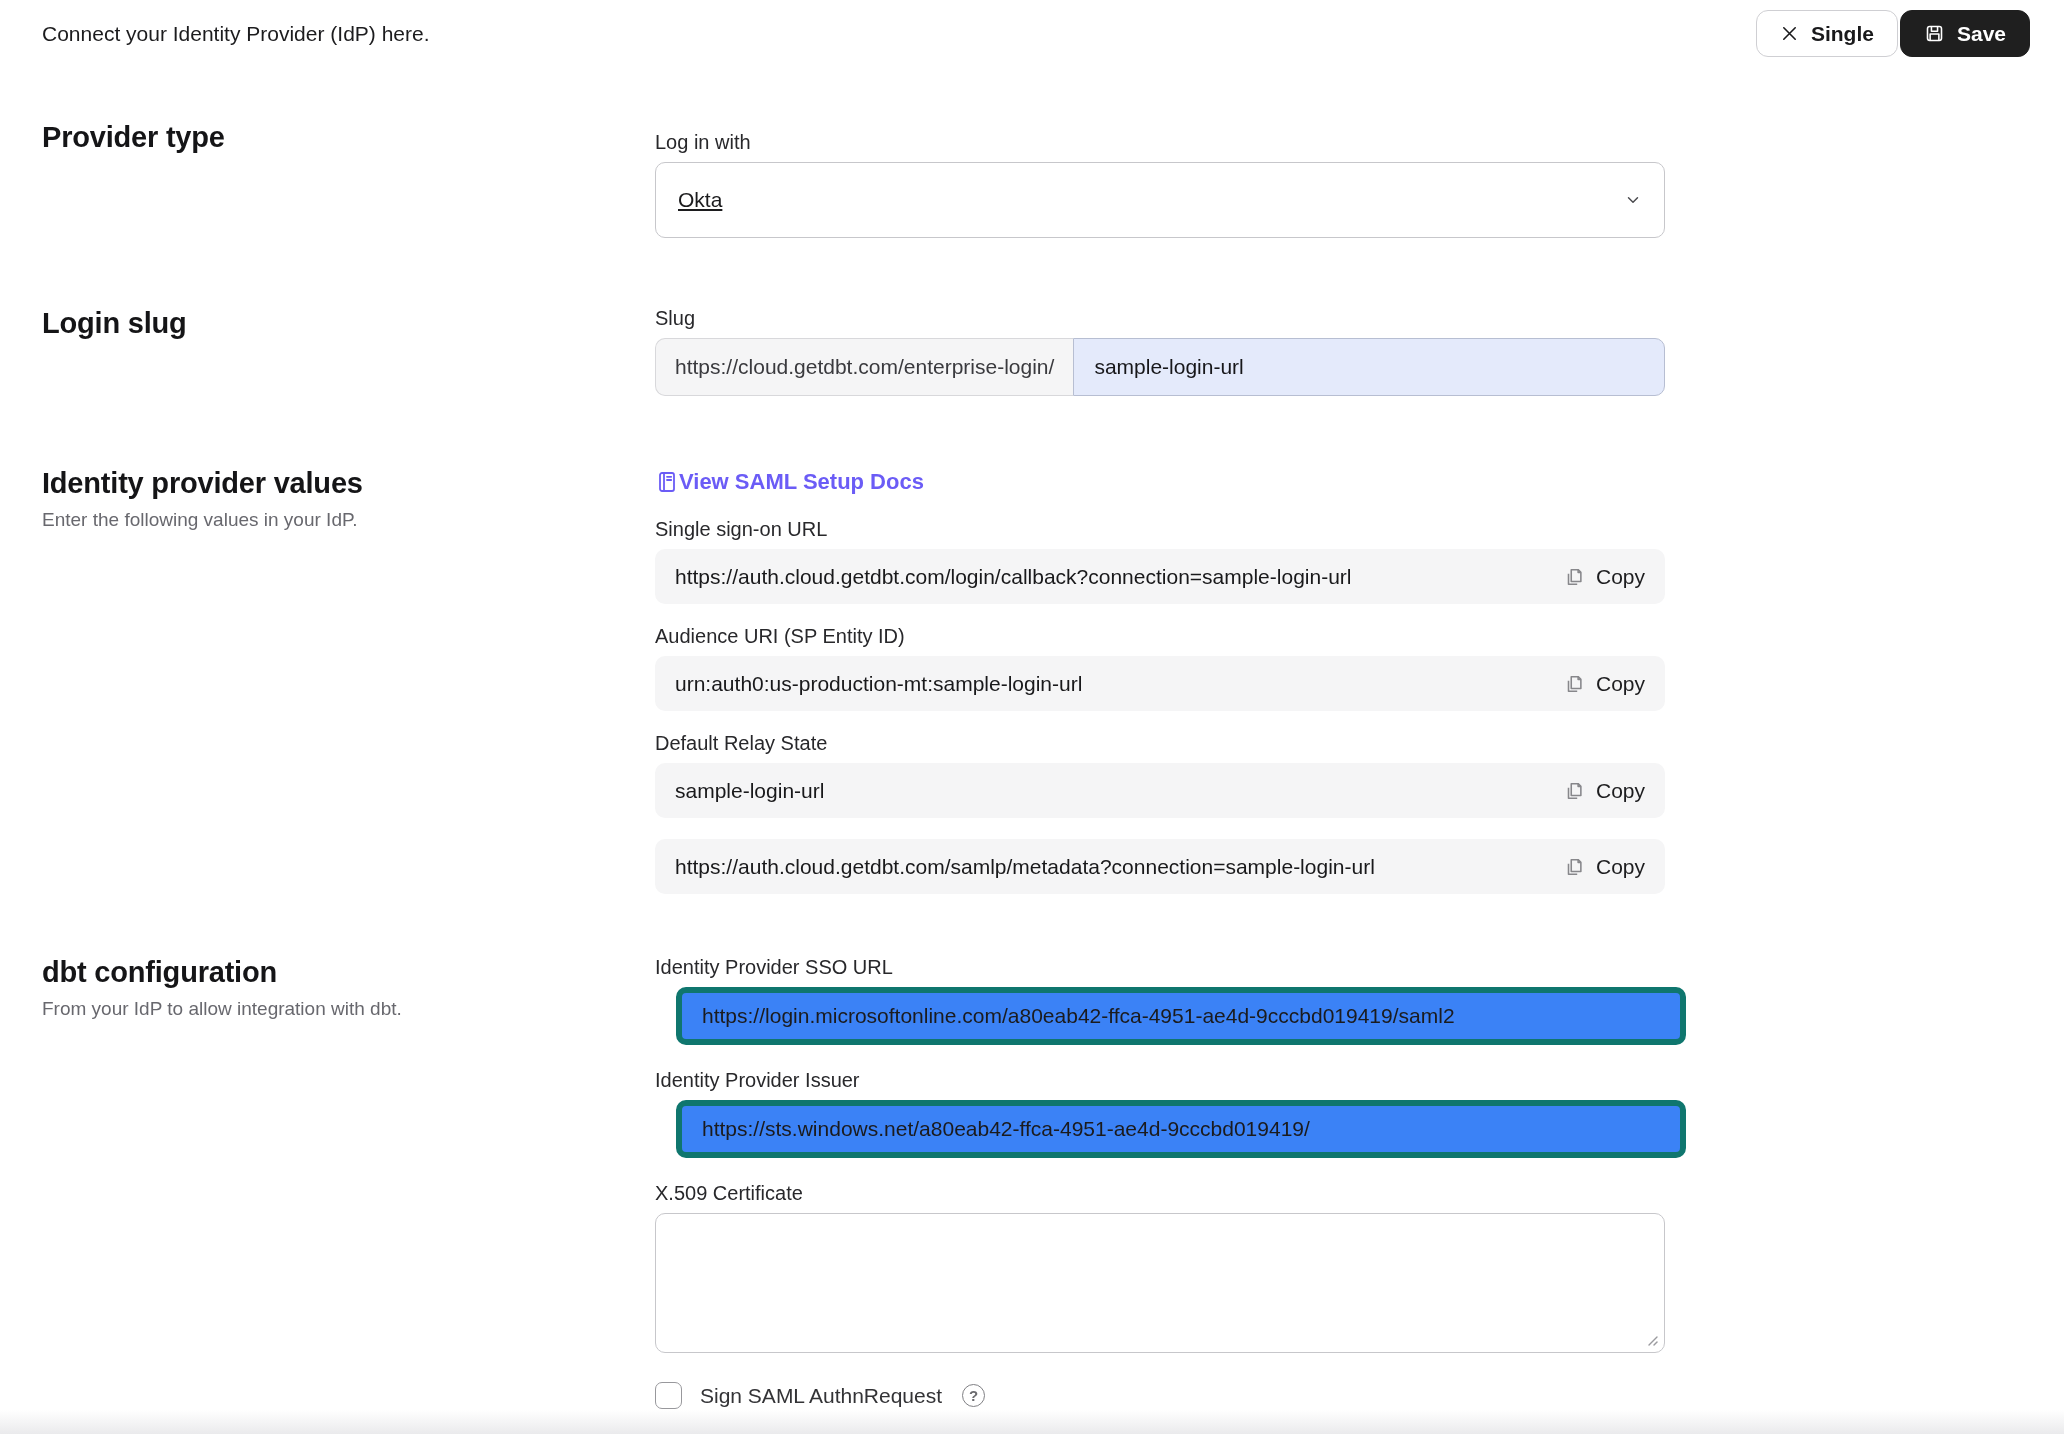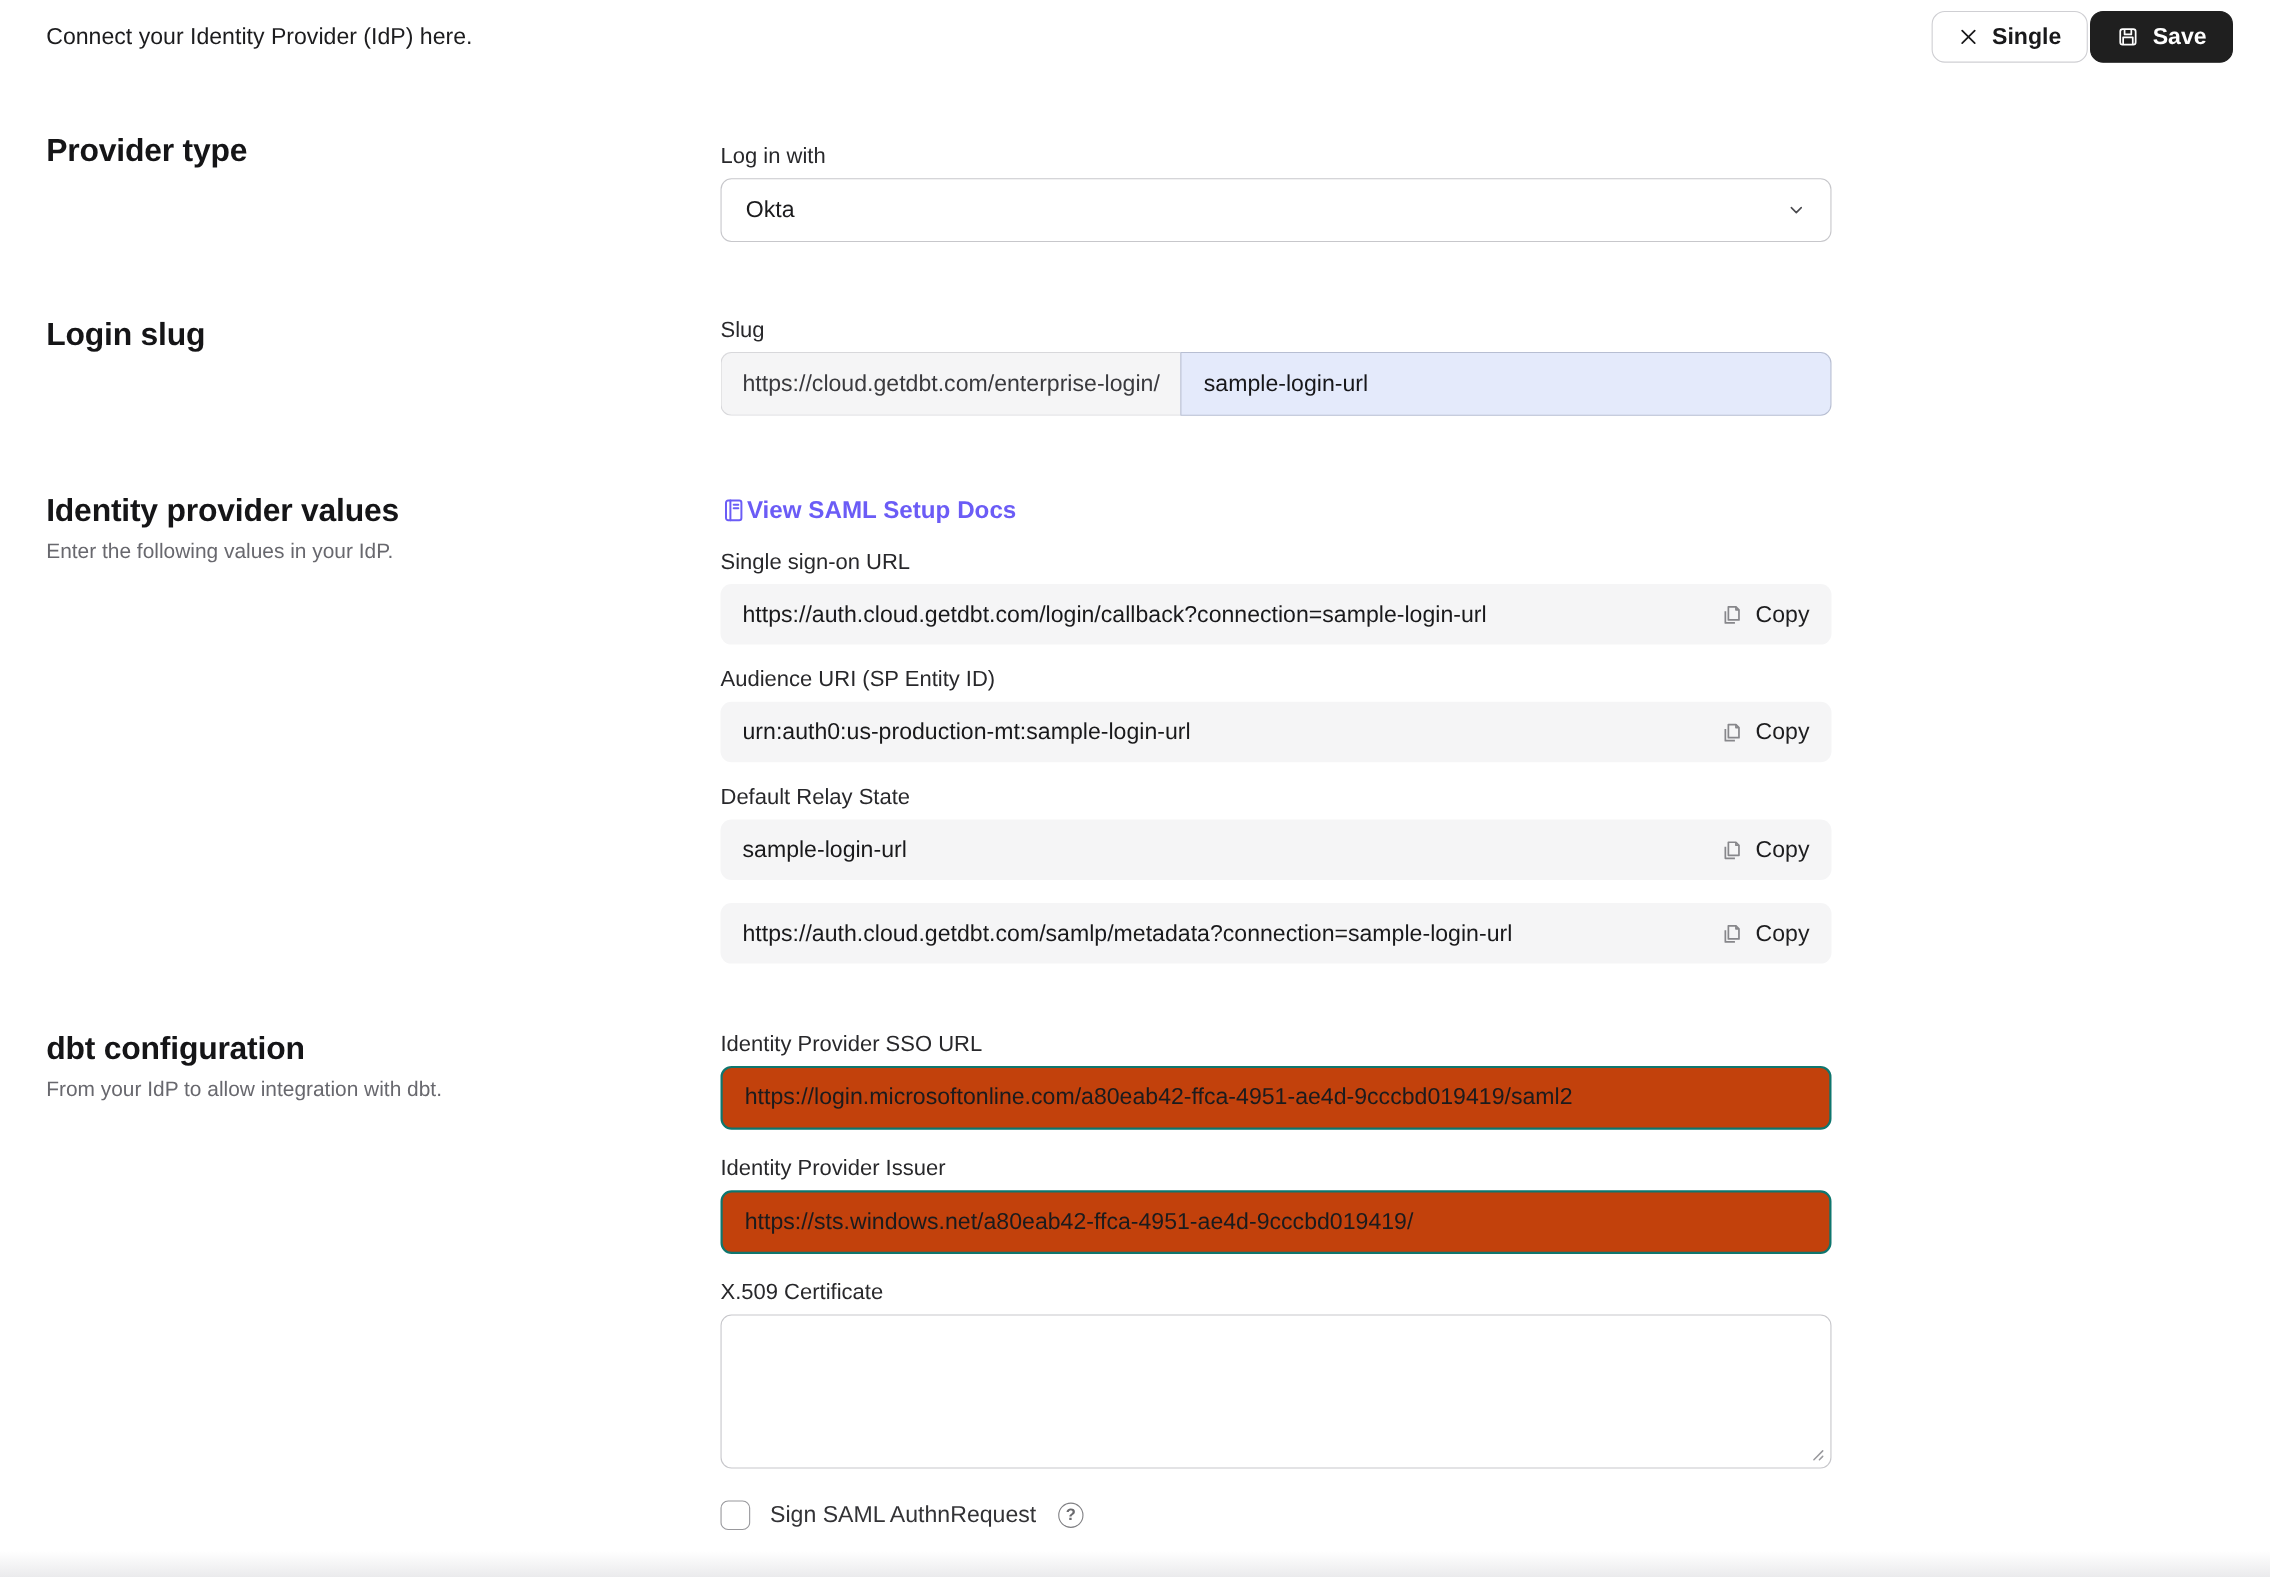"Okta" .select-box { height: 58px -> 76px; text-decoration: none -> underline }
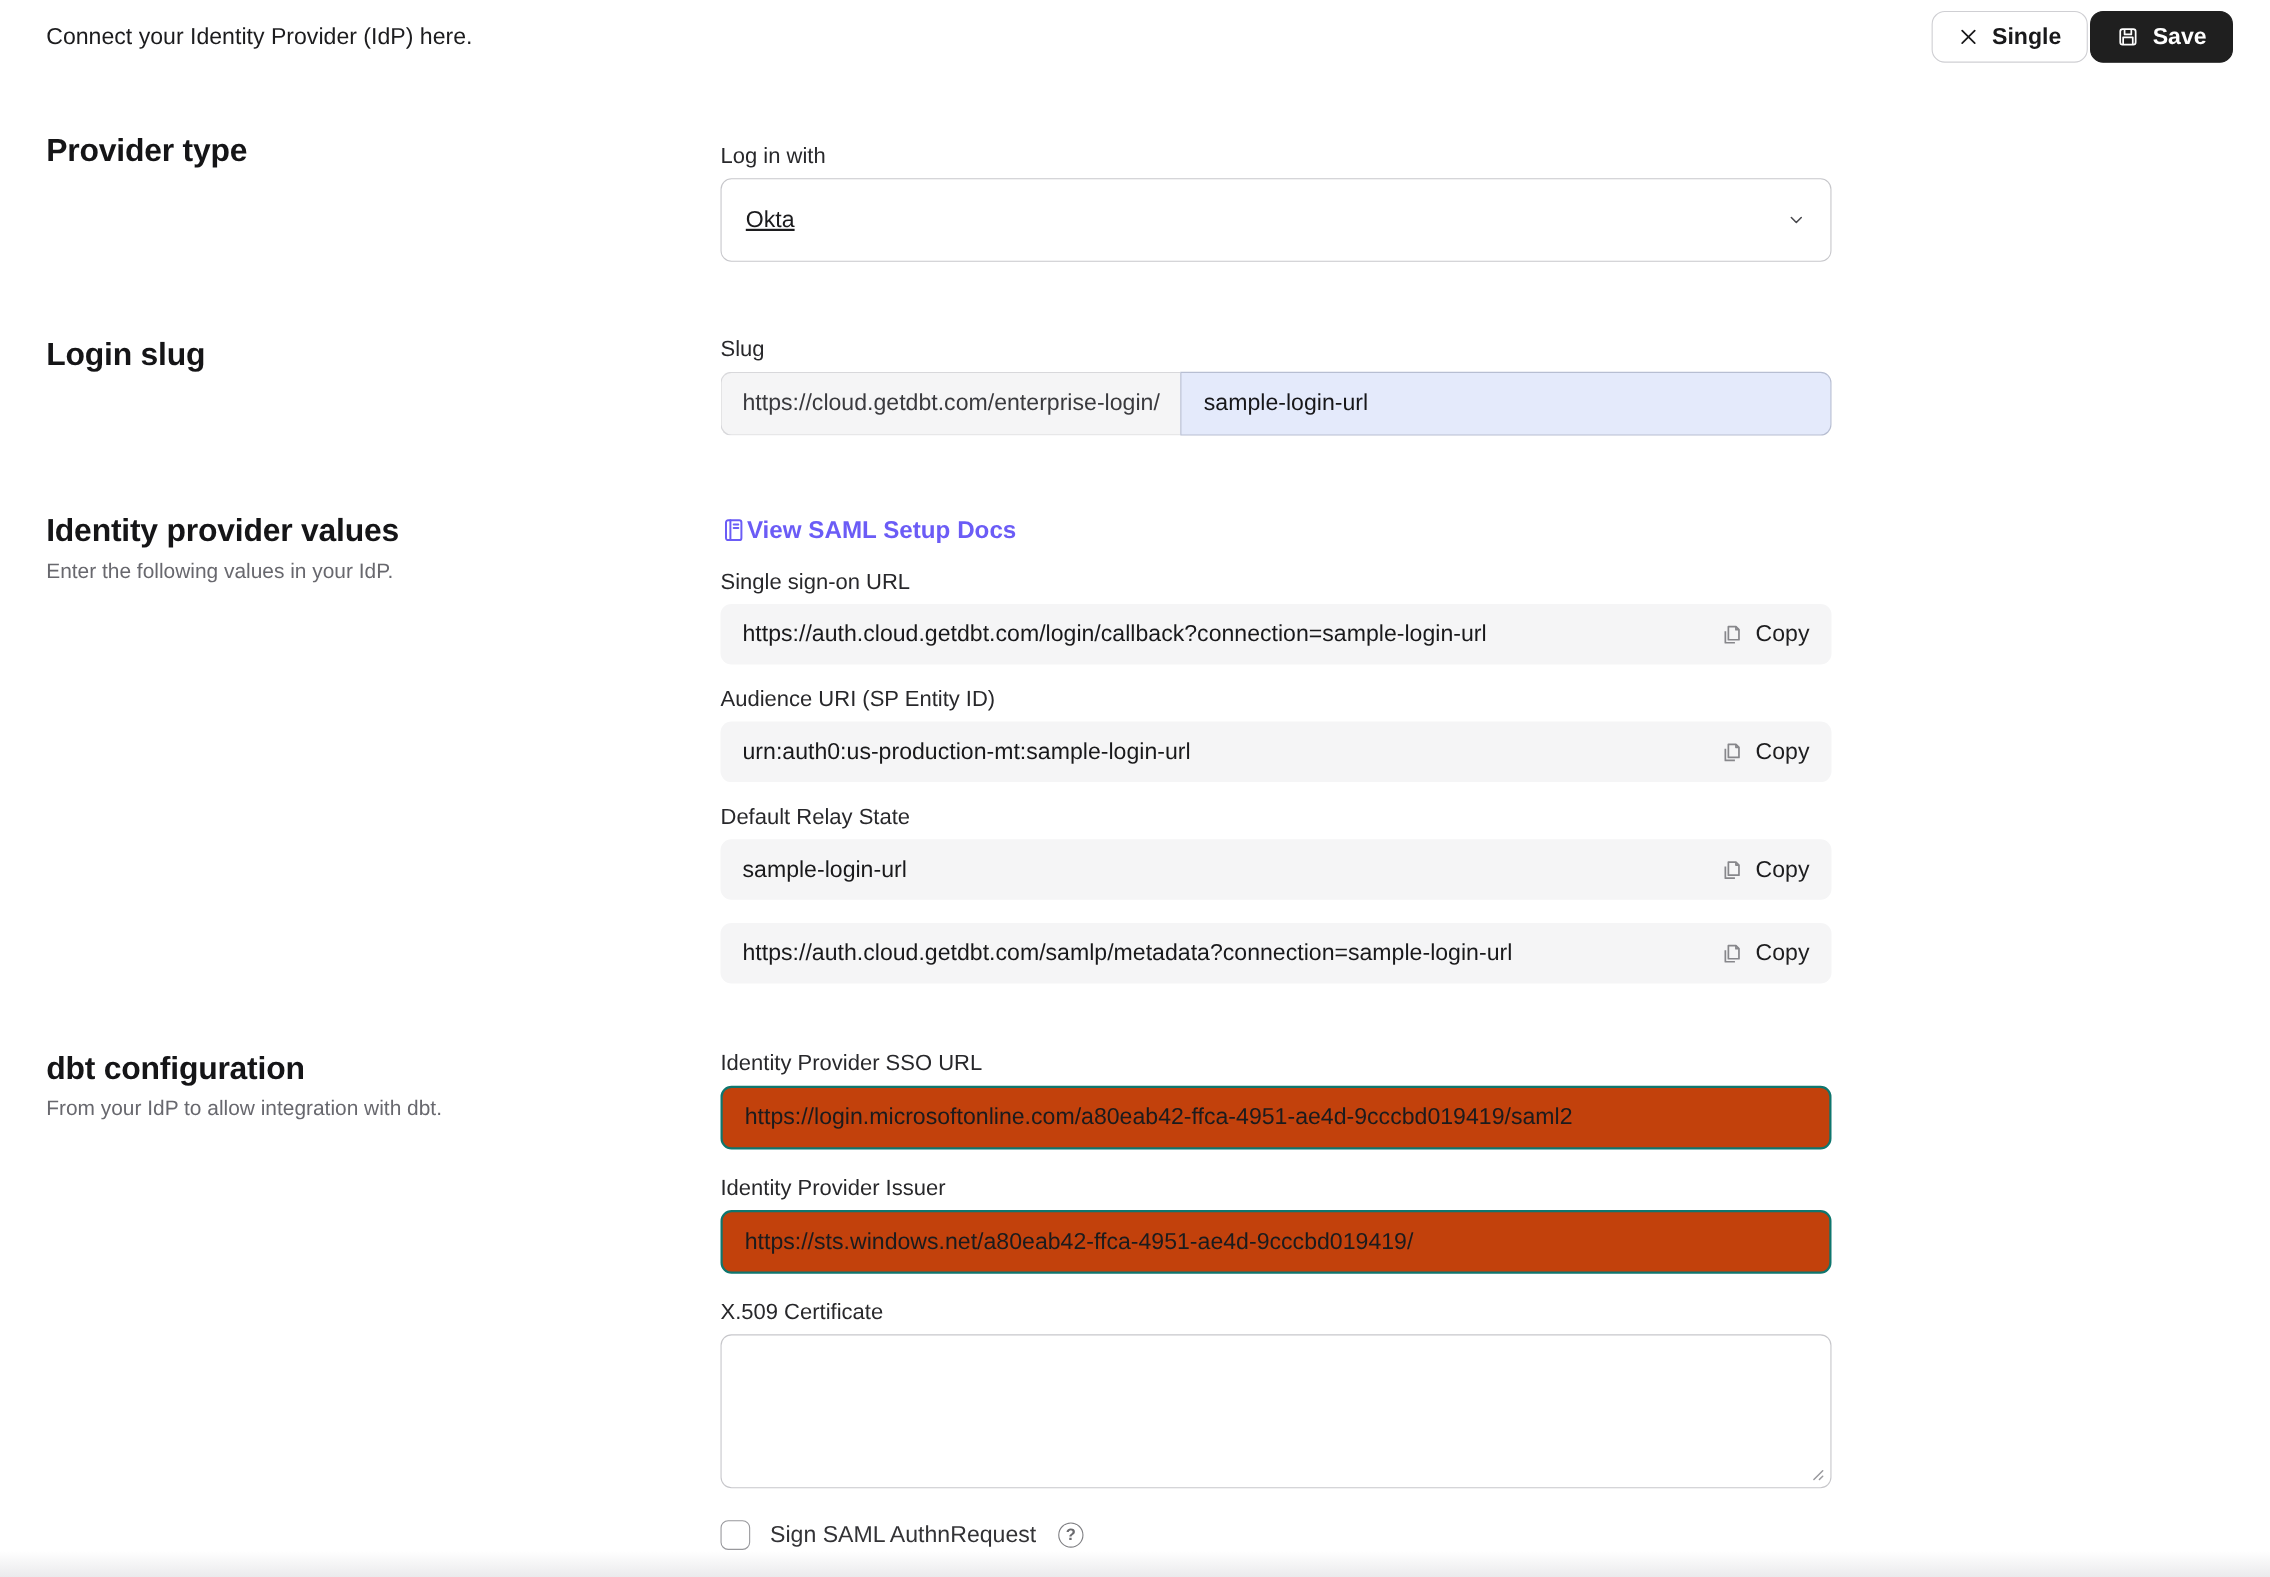"https://login.microsoftonline.com/a80eab" .text-input { background: #c2410c -> #3b82f6; border: 2px solid #0f766e -> 6px solid #0f766e; margin-left: none -> 21px }
